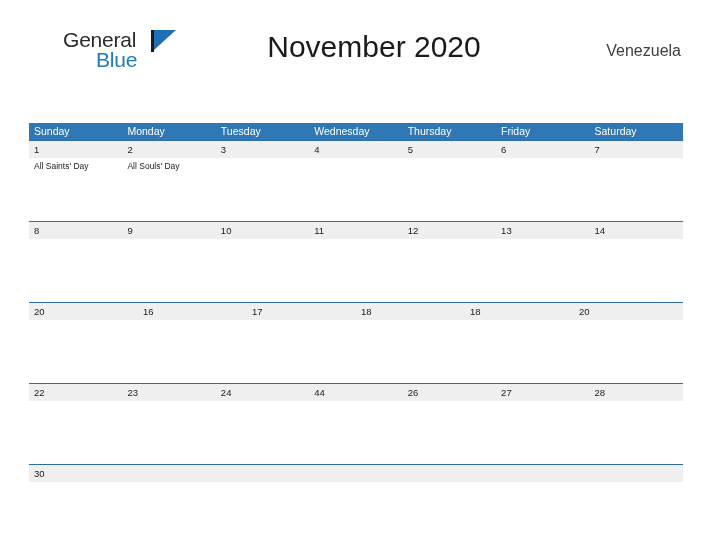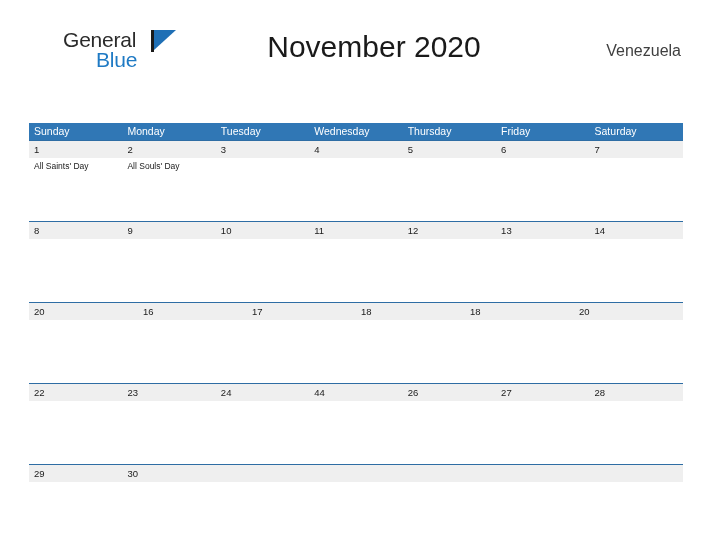"29" div.day-cell { html: <div> <span>29</span> <span></span> </div> -> none }
